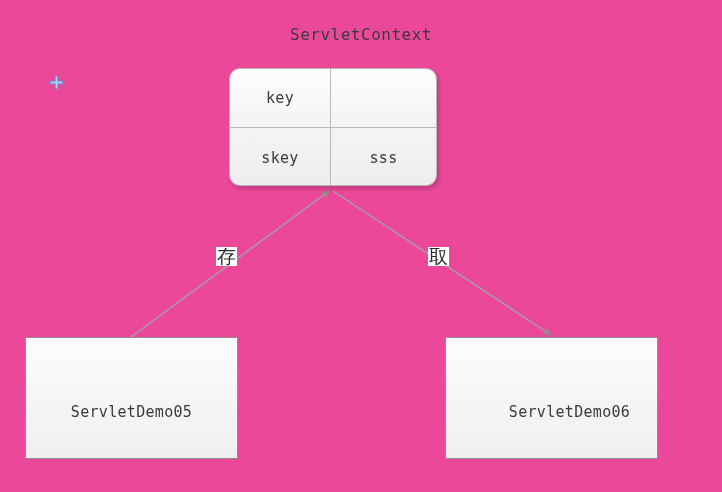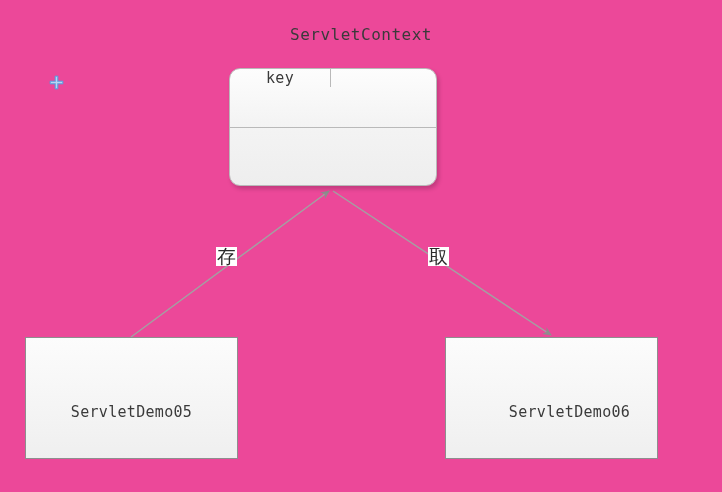"key" .ctx-row { flex-direction: column -> none }
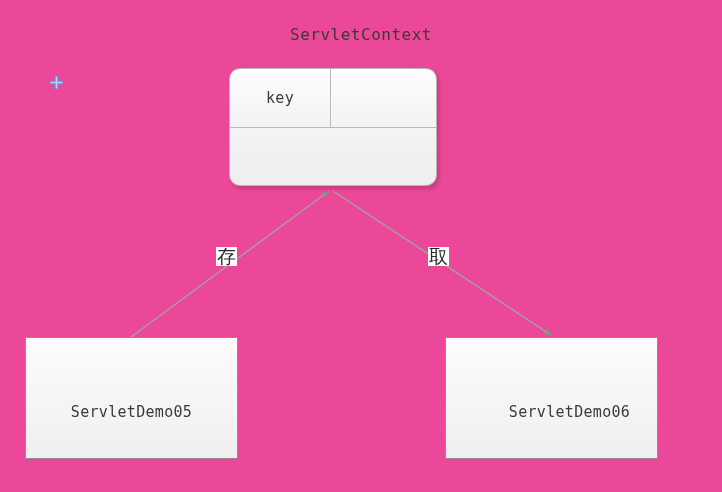"skey" div.ctx-row { html: none -> <div> <div>skey</div> <div>sss</div> </div> }
